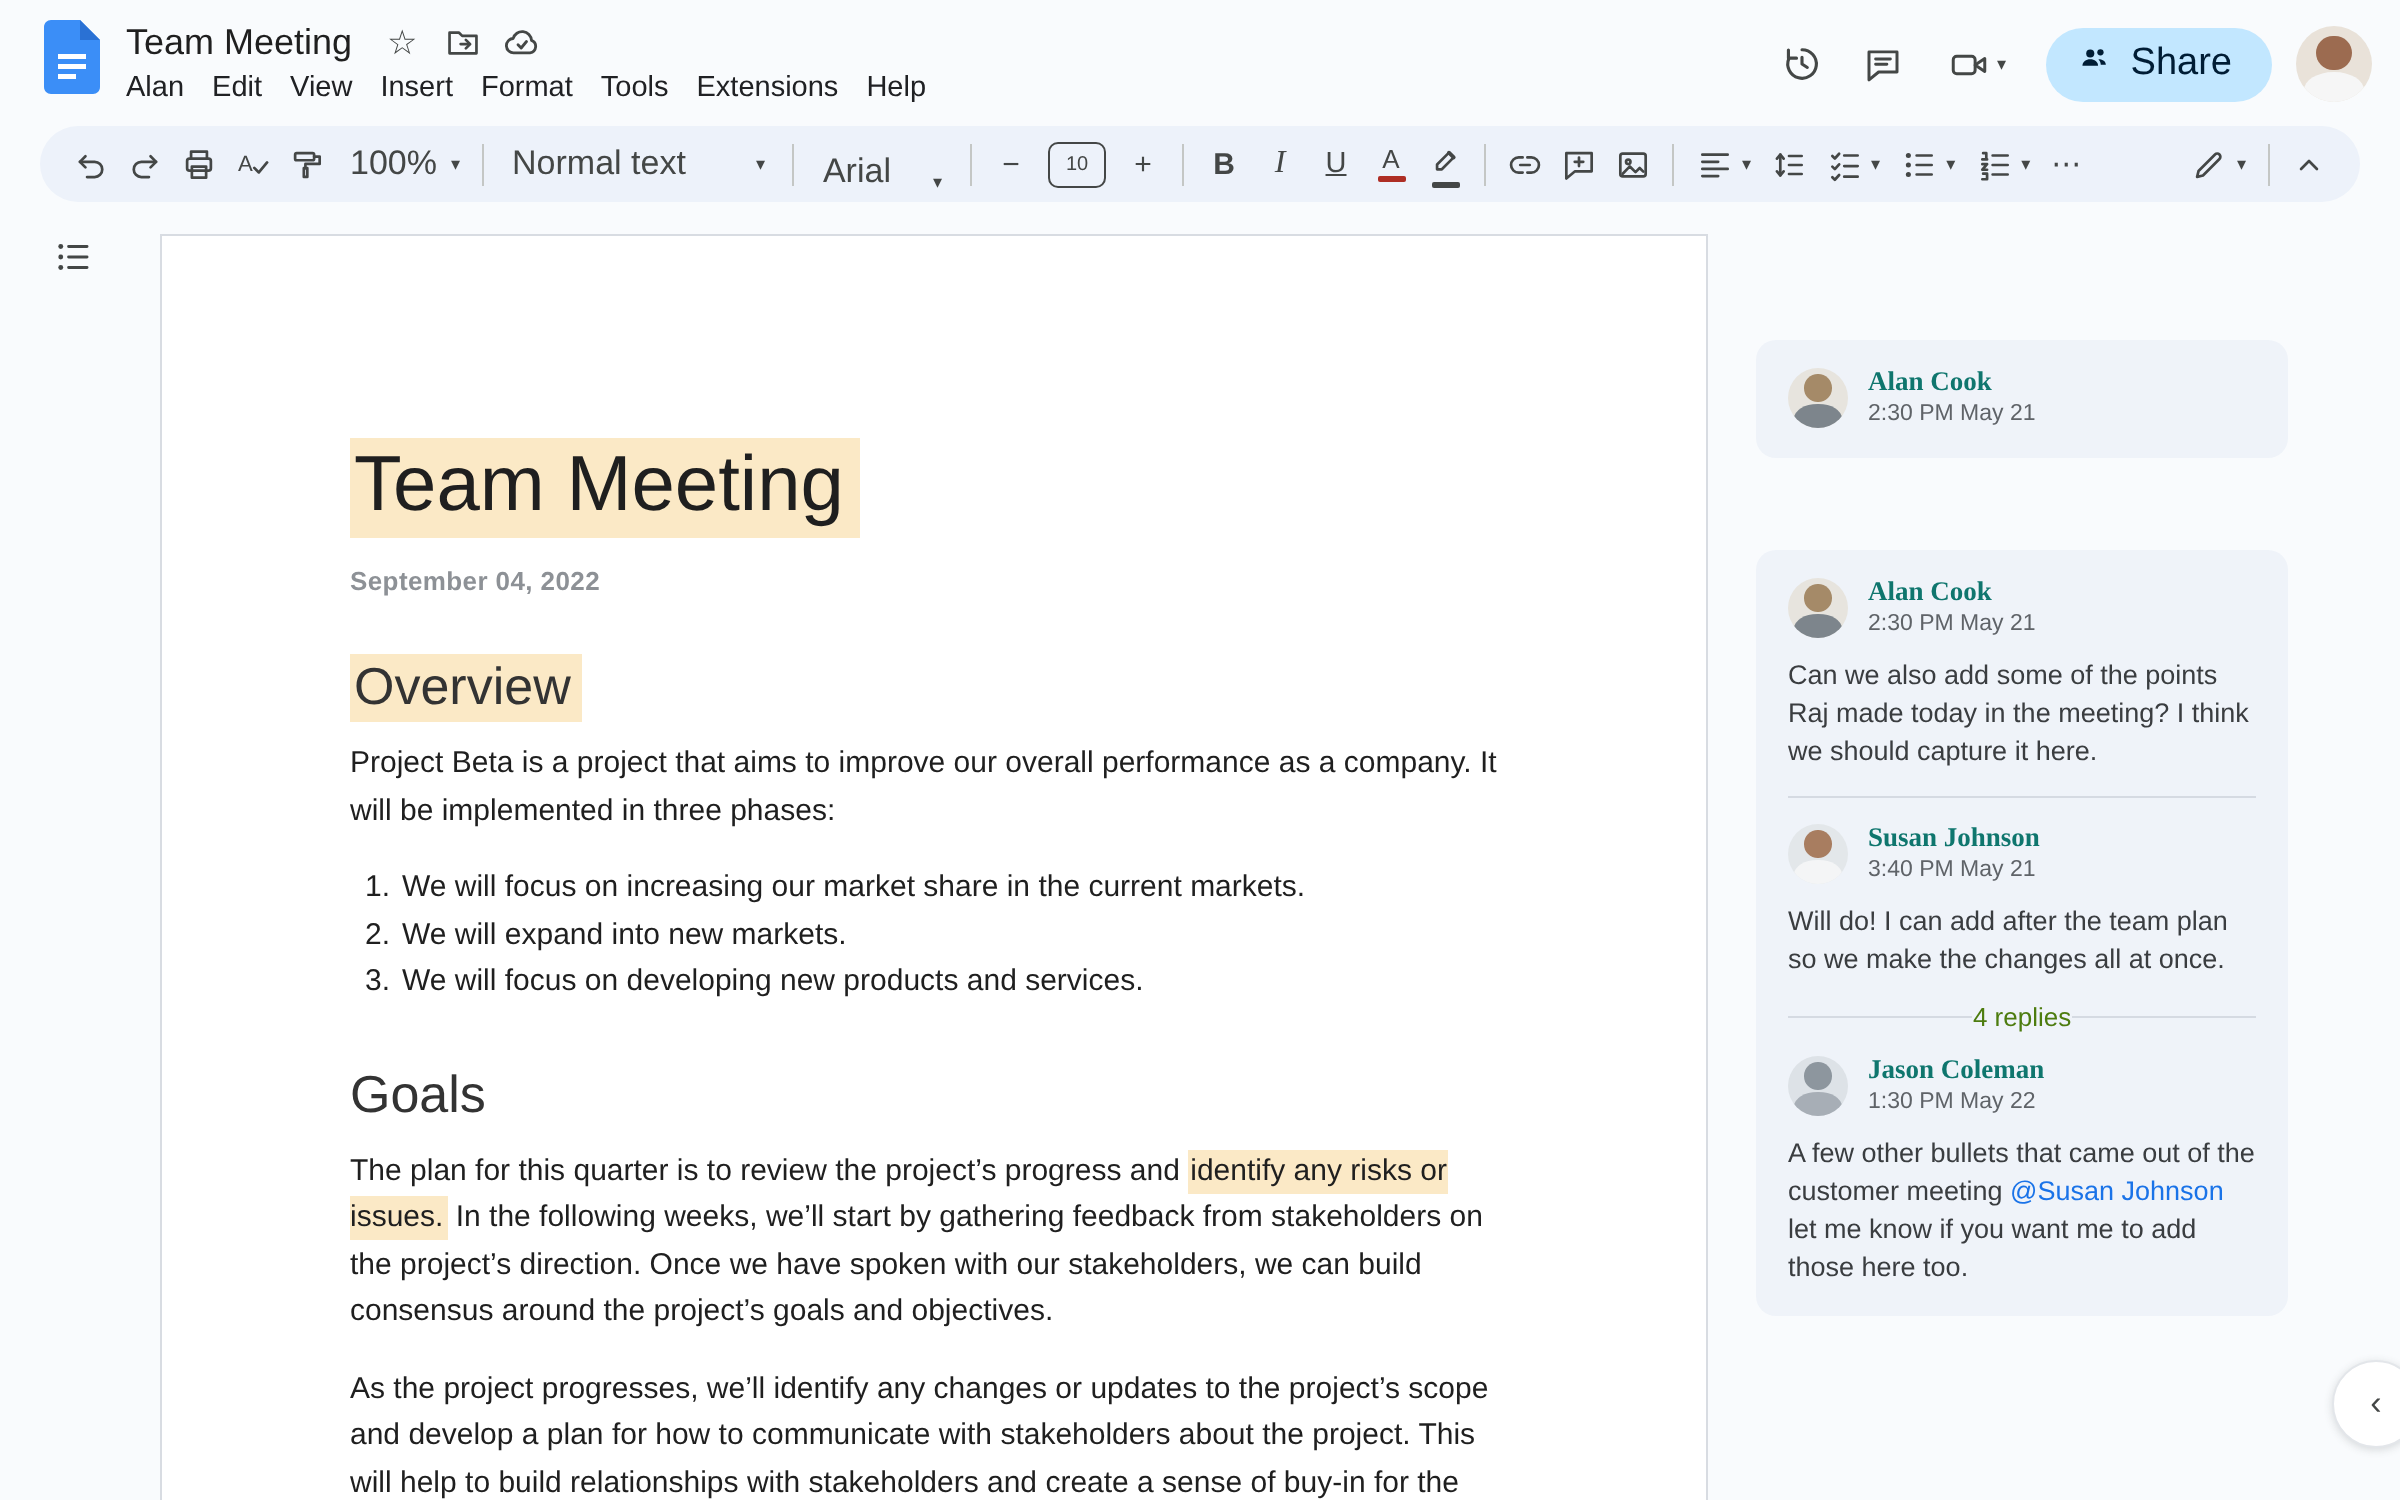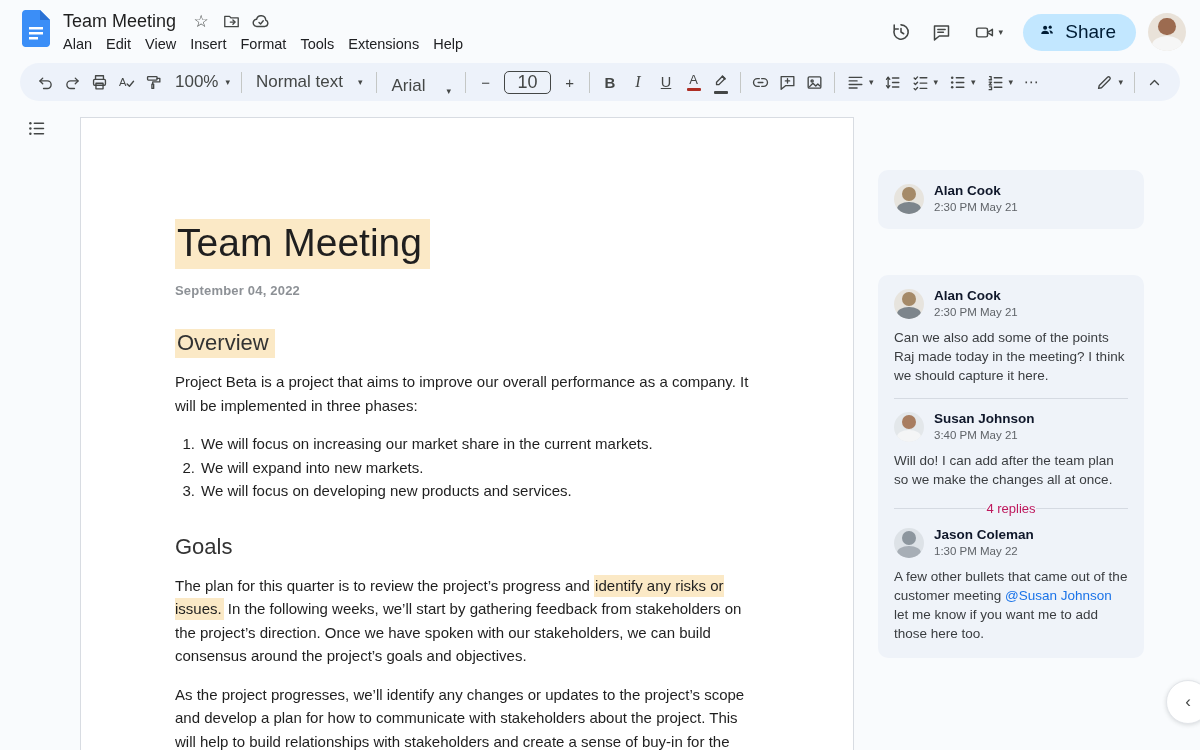"Normal text" span.tb { gap: none -> 20px }
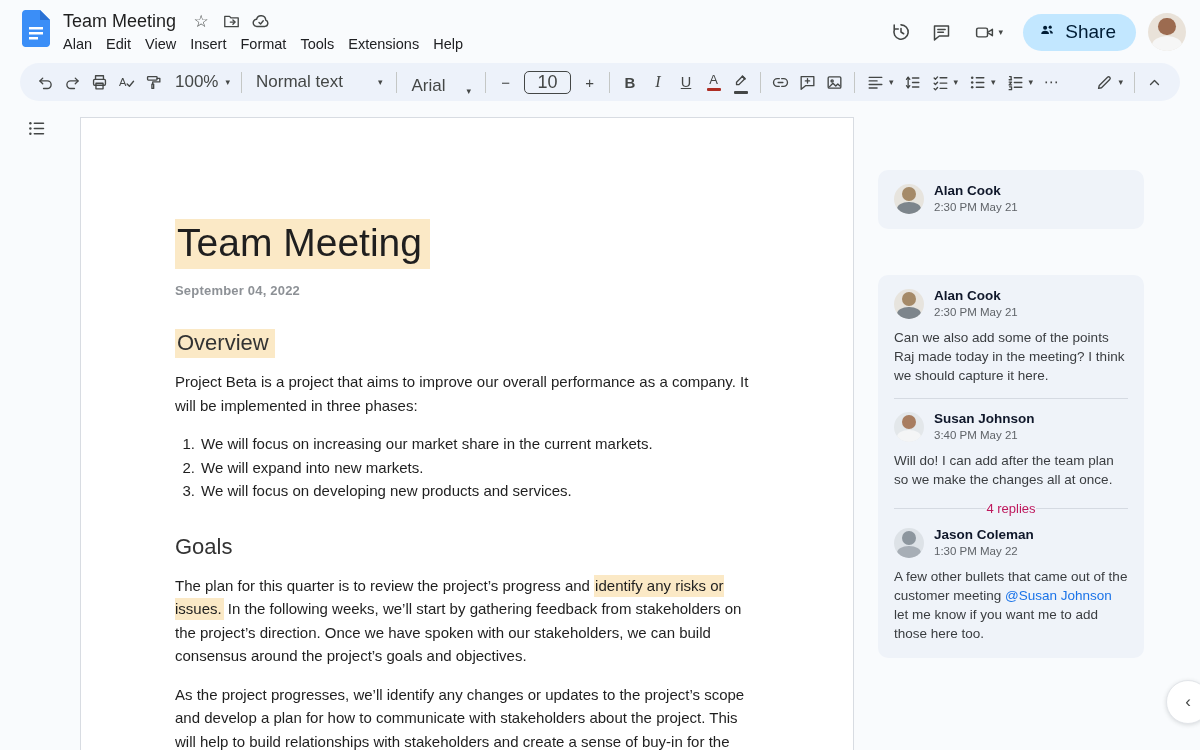"10" .size-box { font-size: 18px -> 10px; width: 47px -> 29px }
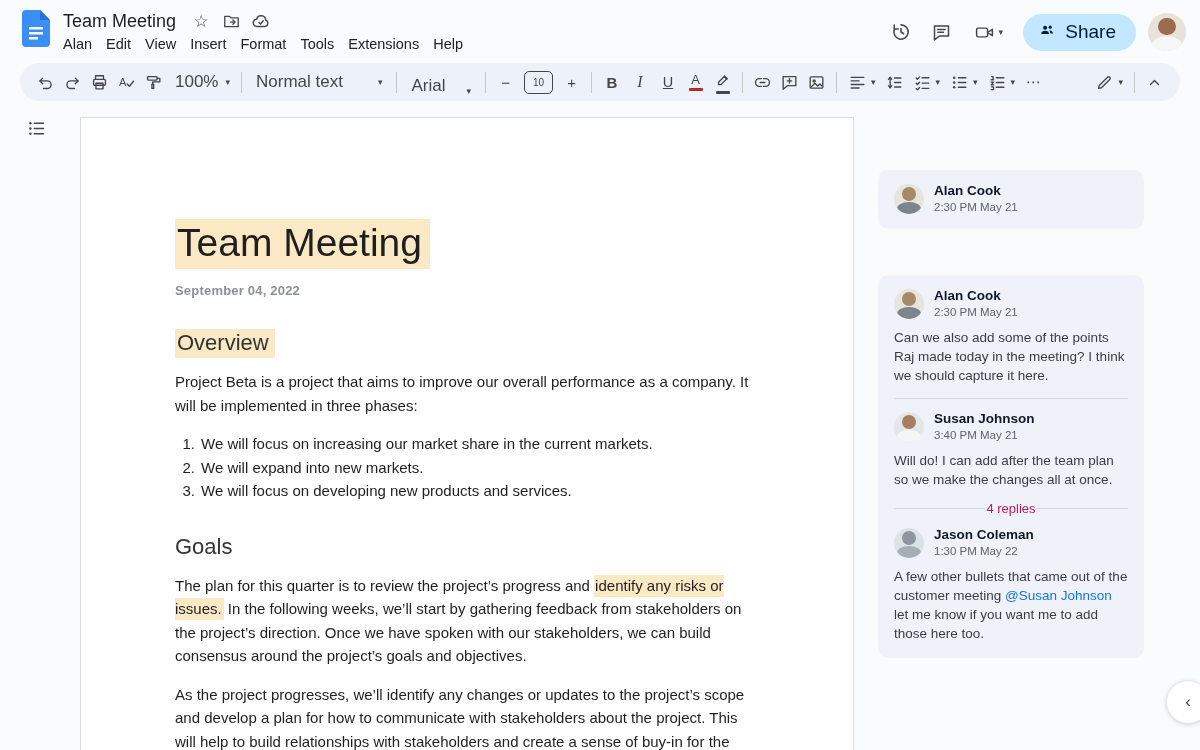"Alan Cook" .c-name { color: #0f172a -> #0f766e; font-family: none -> Liberation Serif, serif }
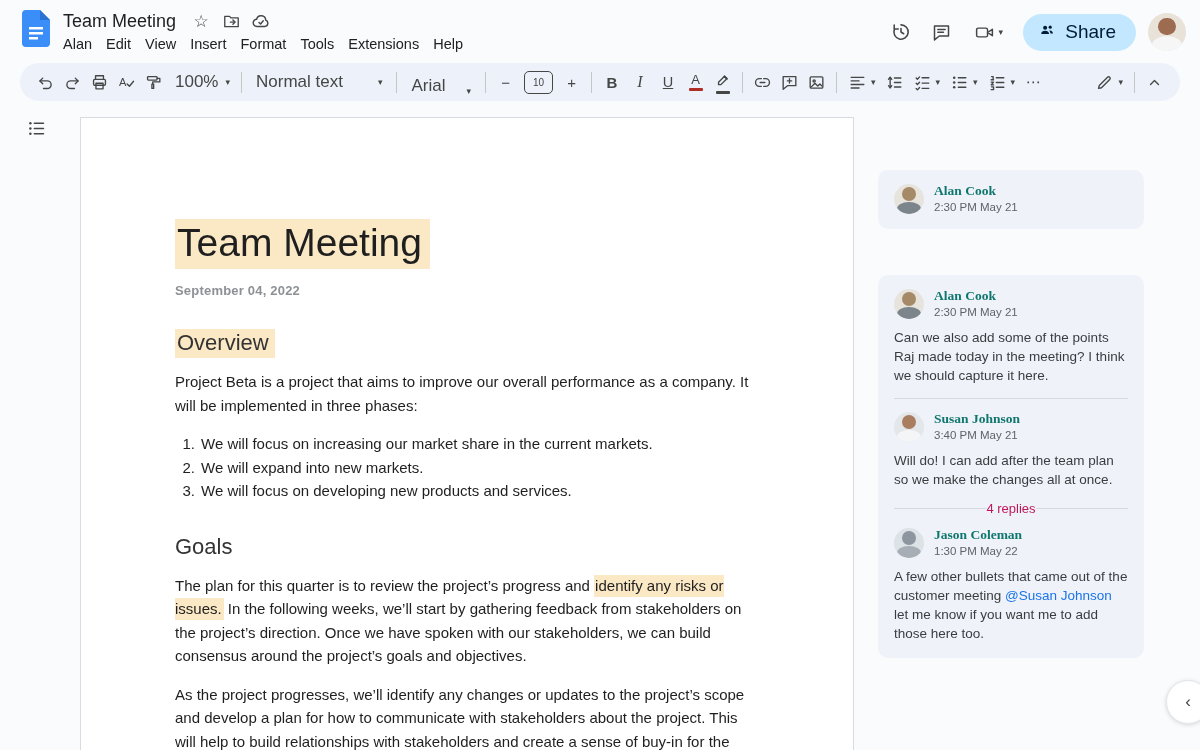"Overview" h2.sec { font-size: 22px -> 26px }
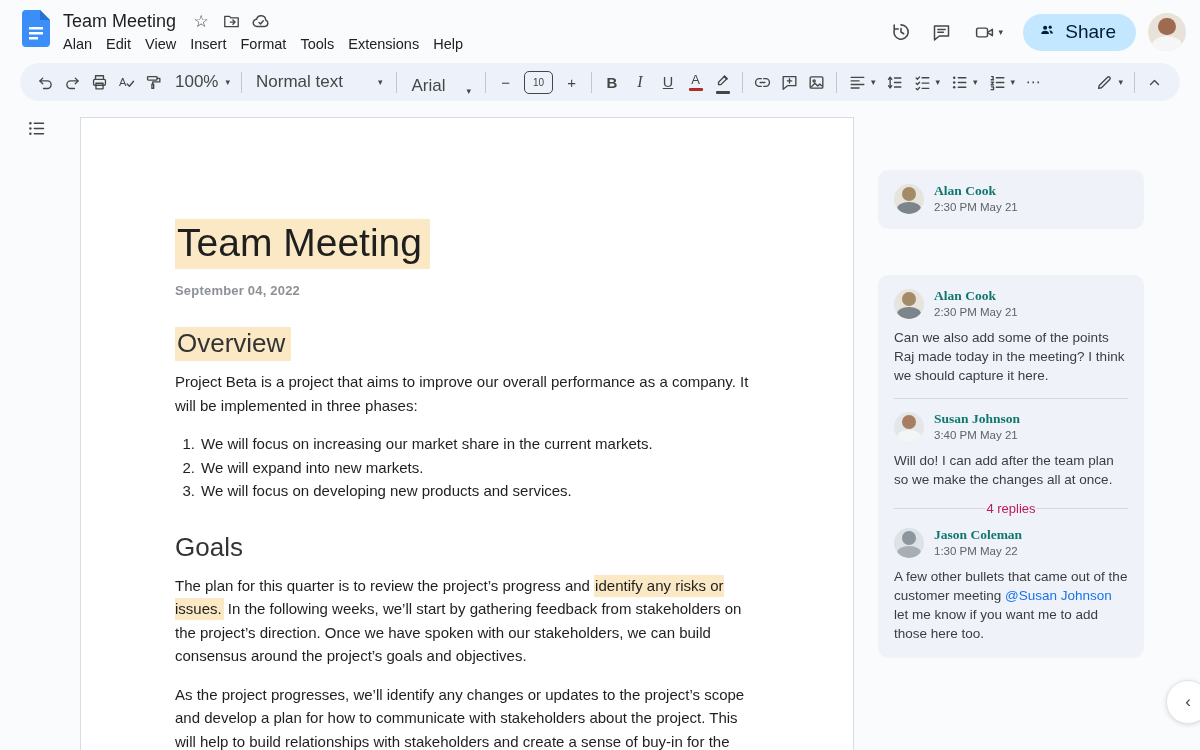"4 replies" .replies-row { color: #be185d -> #4d7c0f }
